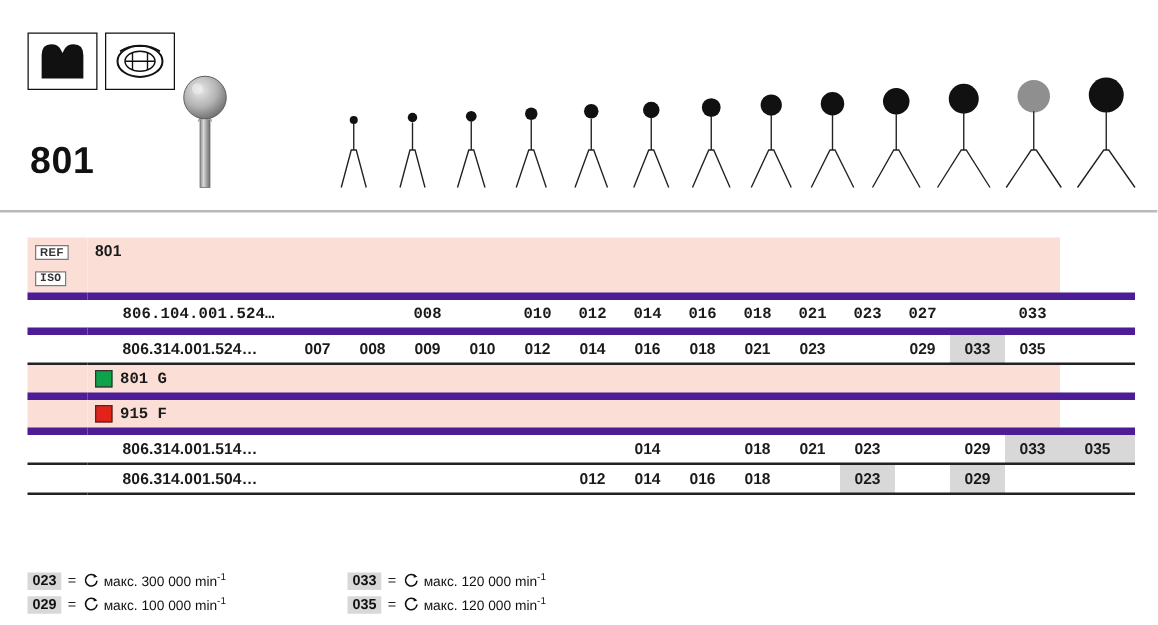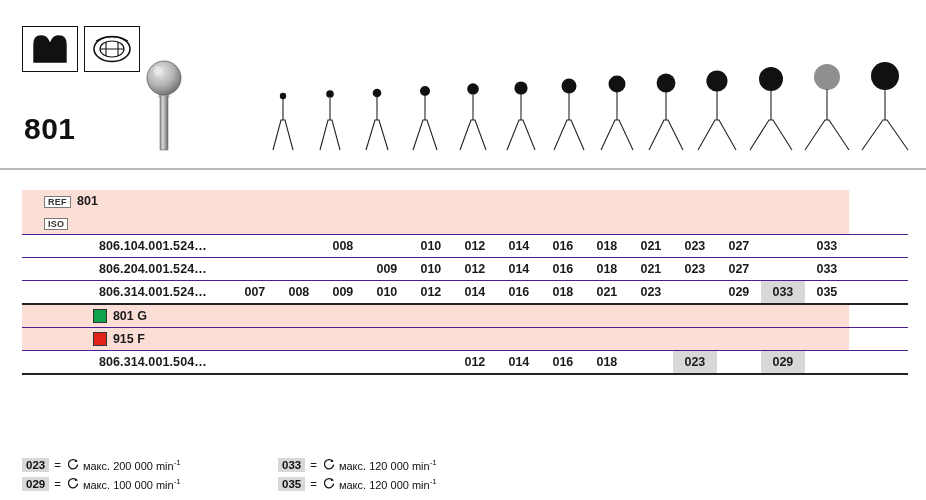"REF" td.lbl { padding-left: 22px -> 6px }
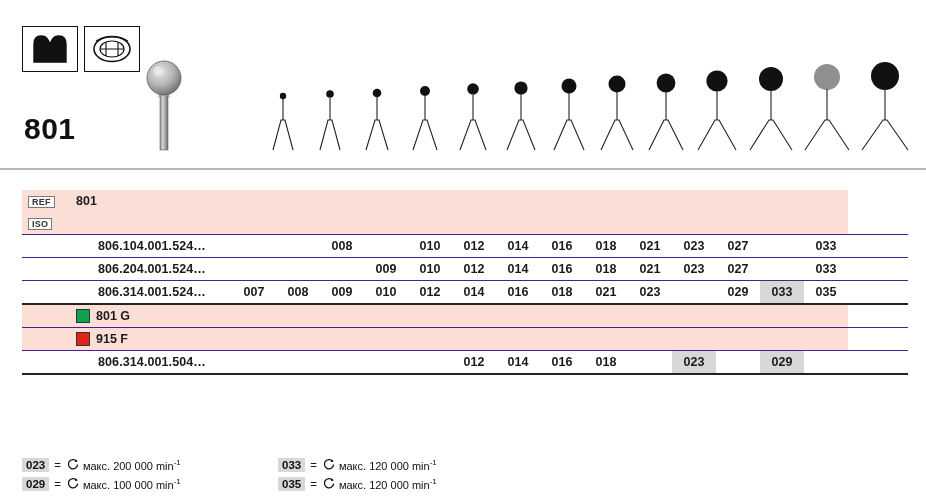"ISO" .rowline { border-bottom: 1px solid #4c1d95 -> 6px solid #4c1d95; font-family: none -> Liberation Mono, monospace }
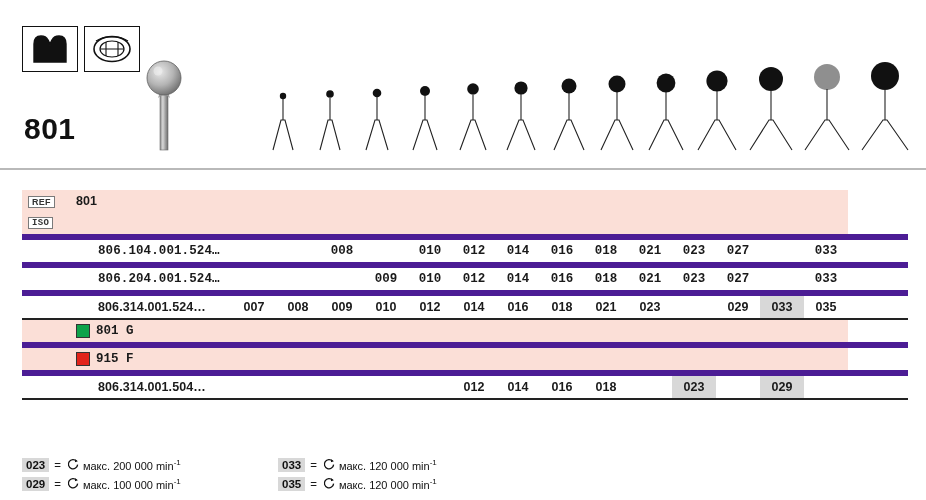"806.204.001.524…" tr.rowline { html: <tr> <td></td> <td><span>806.</span><b>204</b><span>.001.524…</span></td> <td></td> <td></td> <td></td> <td>009</td> <td>010</td> <td>012</td> <td>014</td> <td>016</td> <td>018</td> <td>021</td> <td>023</td> <td>027</td> <td></td> <td>033</td> <td></td> </tr> -> none }
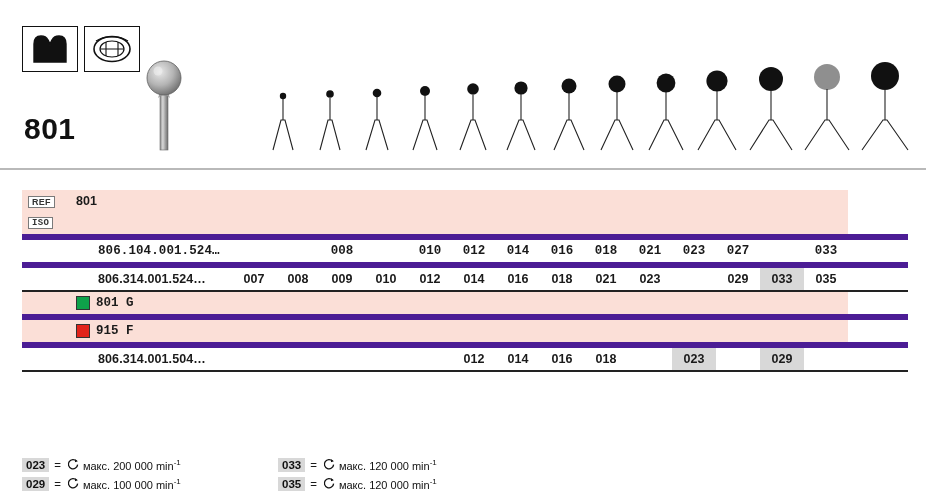"806.314.001.514…" tr.thickline { html: none -> <tr> <td></td> <td><span>806.</span><b>314</b><span>.001.514…</span></td> <td></td> <td></td> <td></td> <td></td> <td></td> <td></td> <td>014</td> <td></td> <td>018</td> <td>021</td> <td>023</td> <td></td> <td>029</td> <td>033</td> <td>035</td> </tr> }
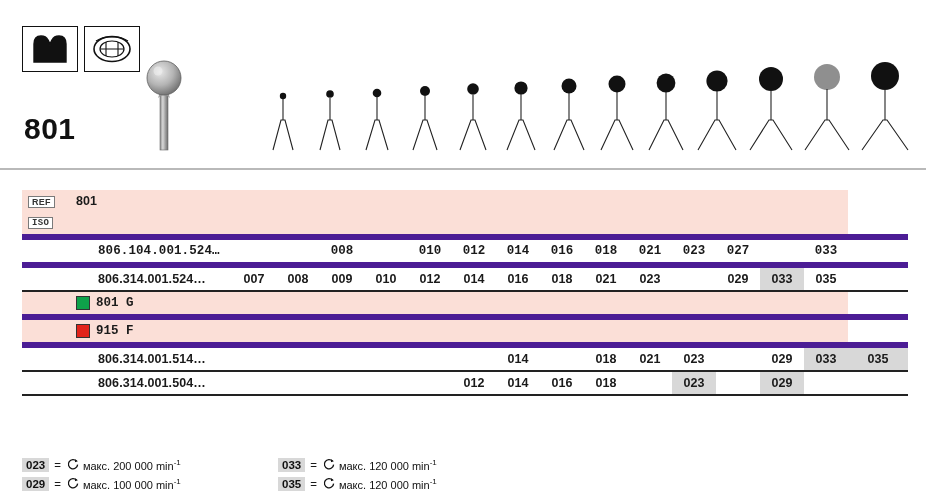"макс. 200 000 min" span { text: 200 000 -> 300 000 }
